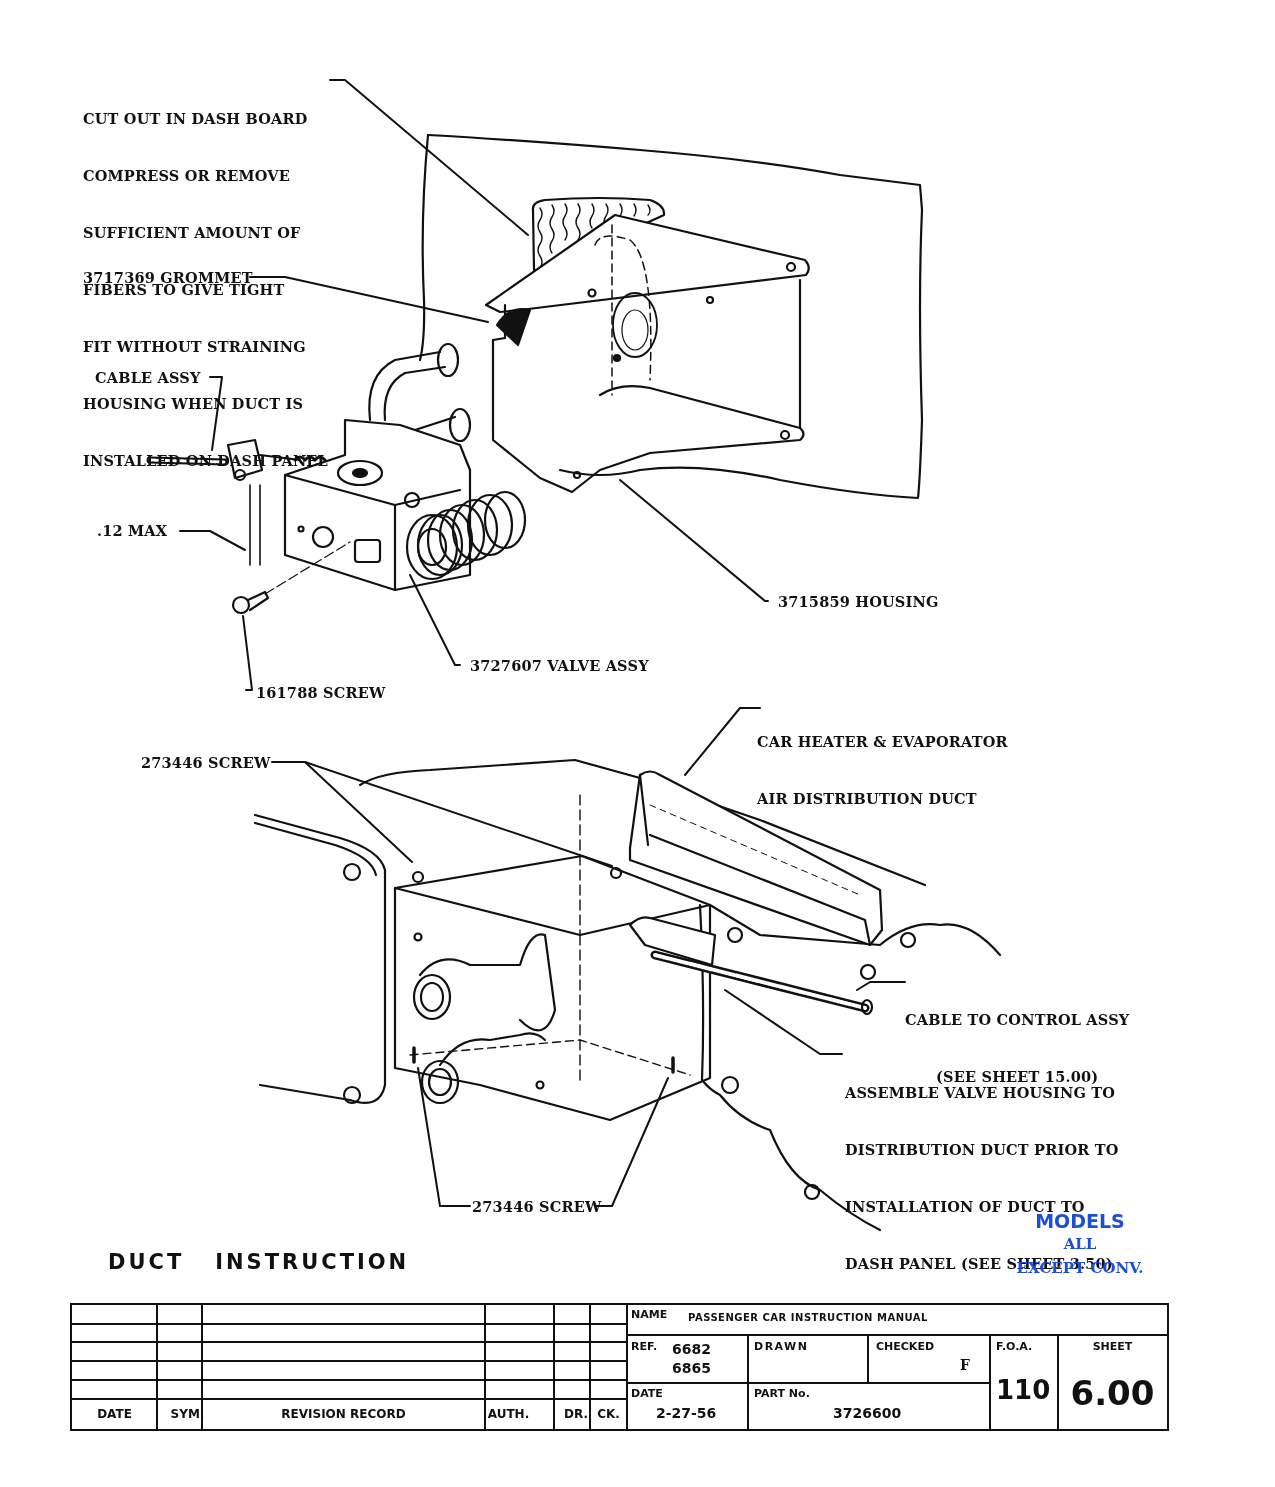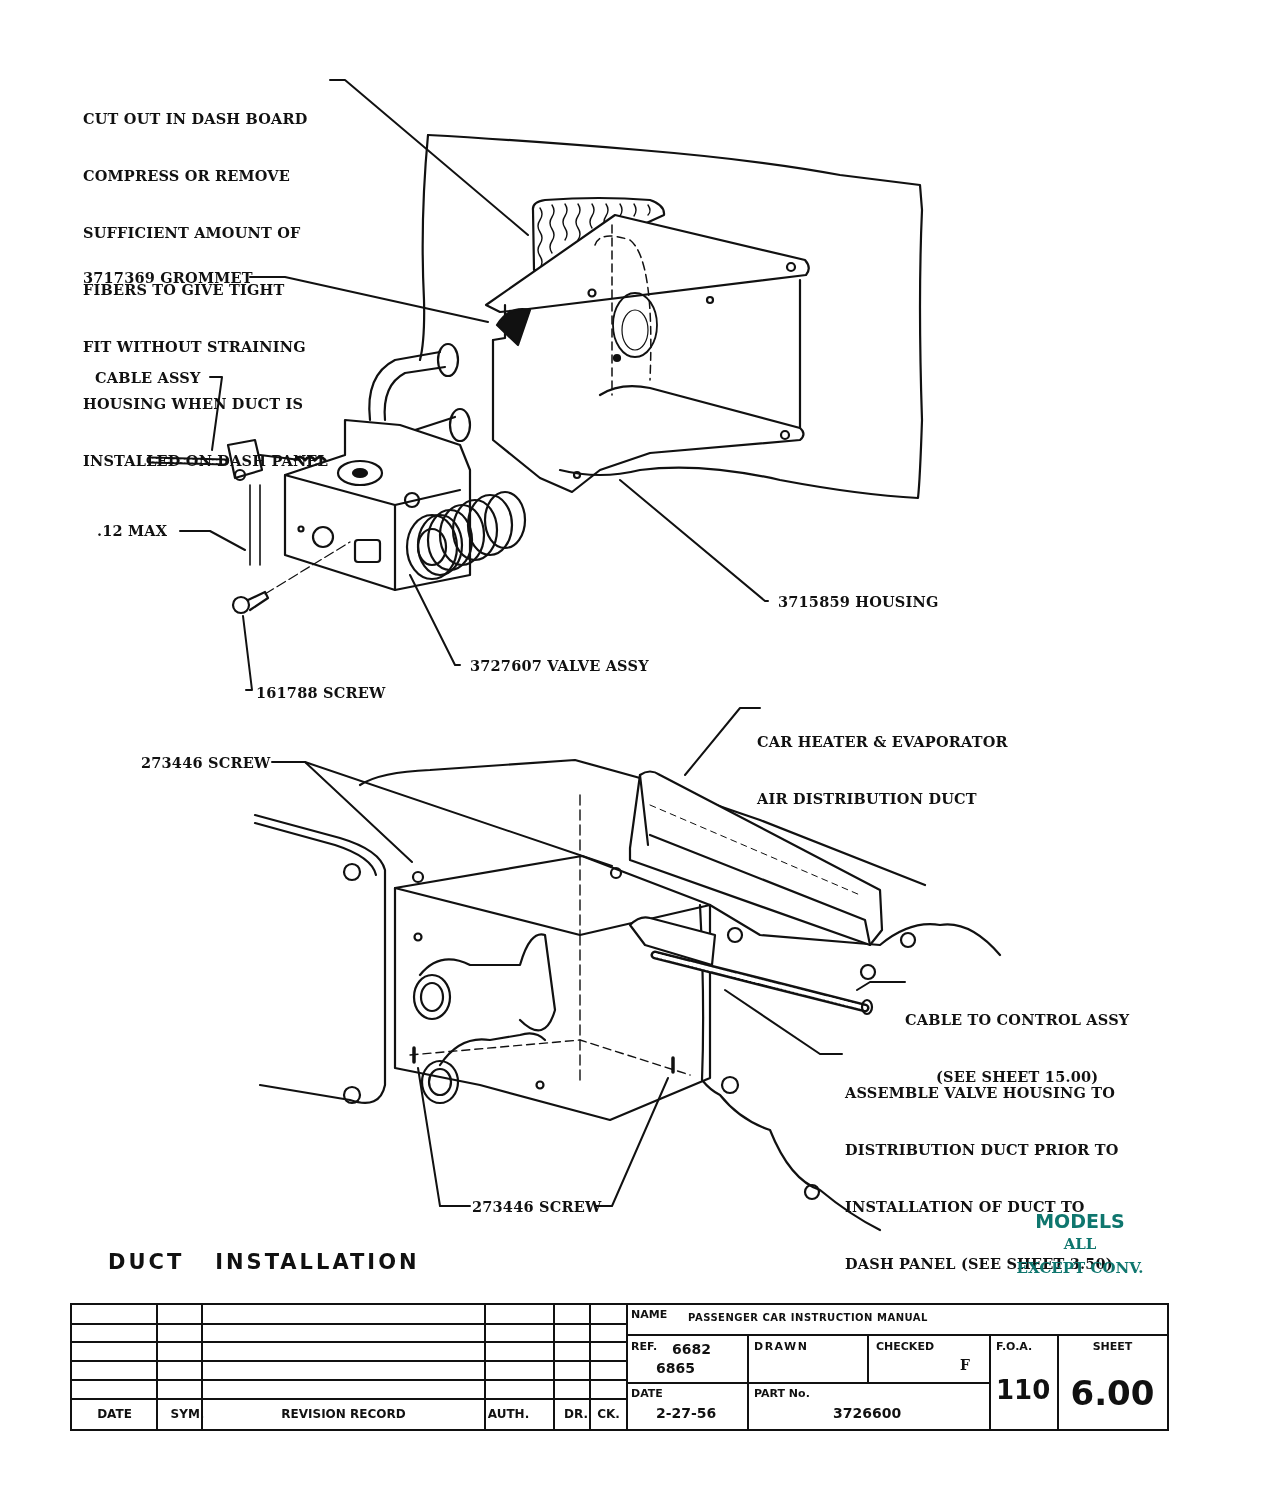"MODELS" .models { color: #0f766e -> #1d4ed8 }
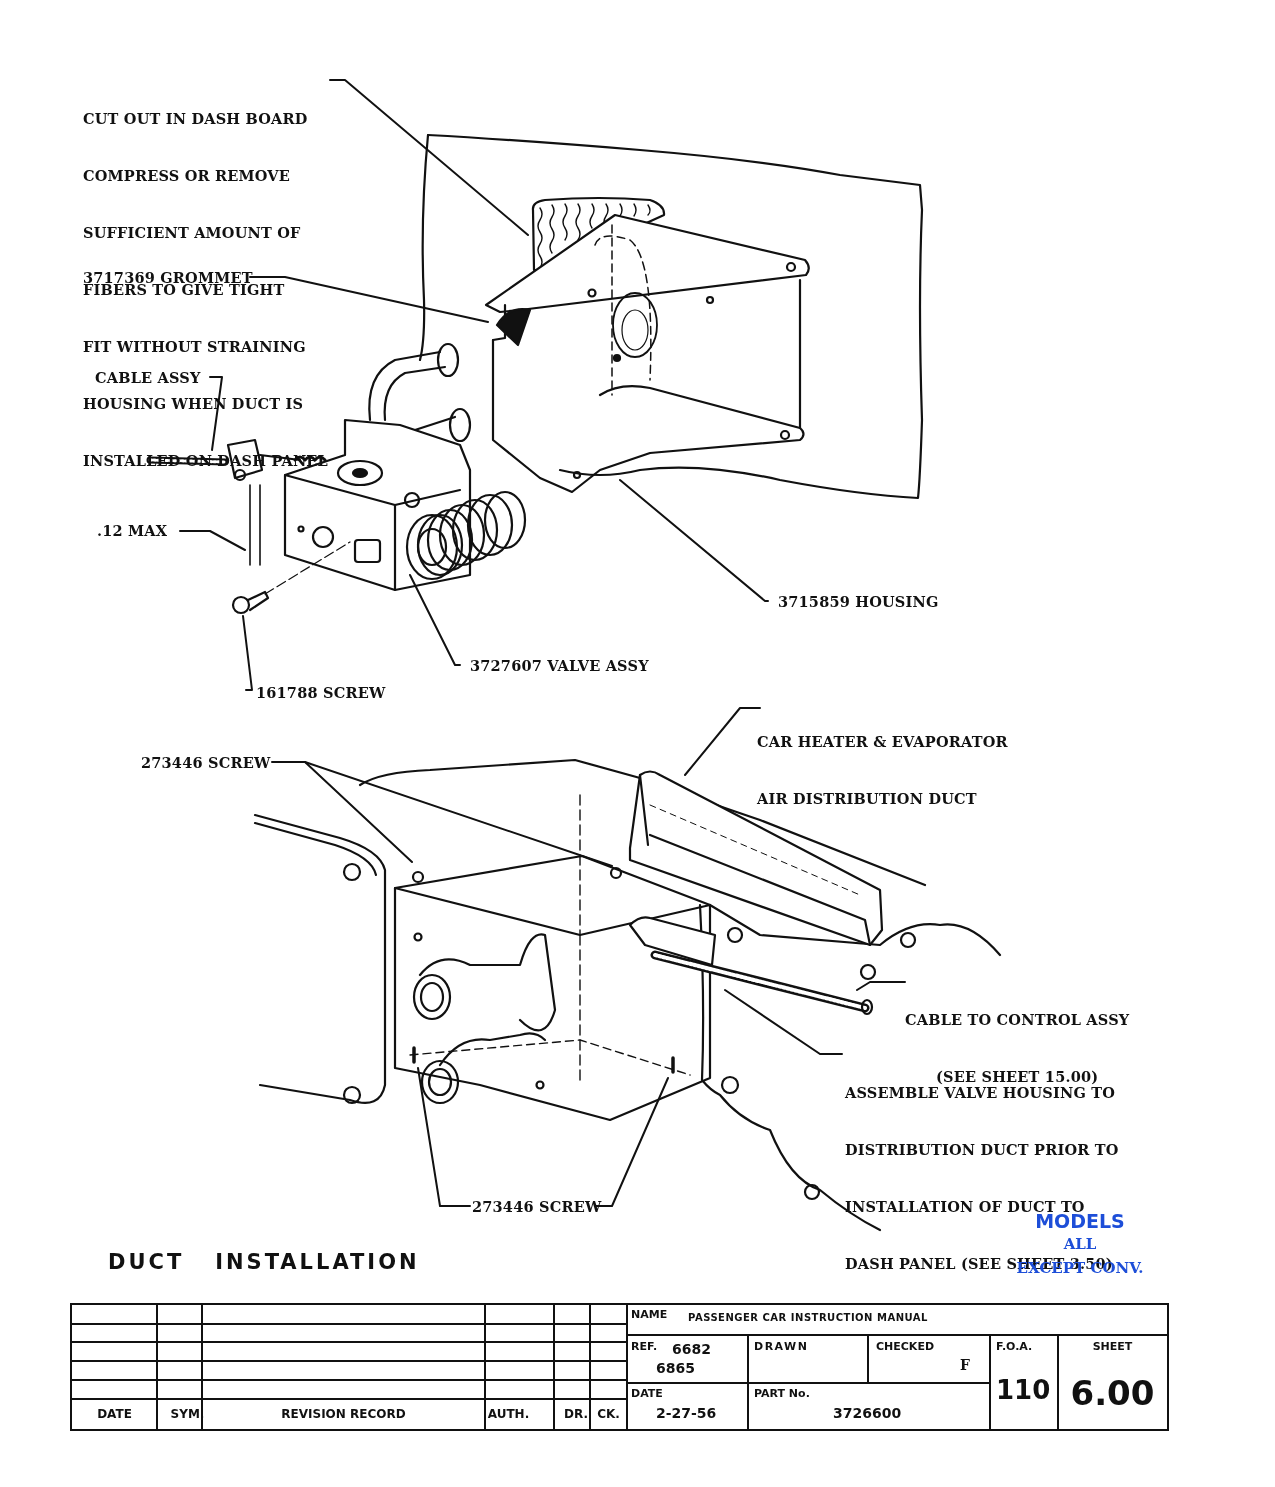"DUCT INSTALLATION" div.title { text: INSTALLATION -> INSTRUCTION }
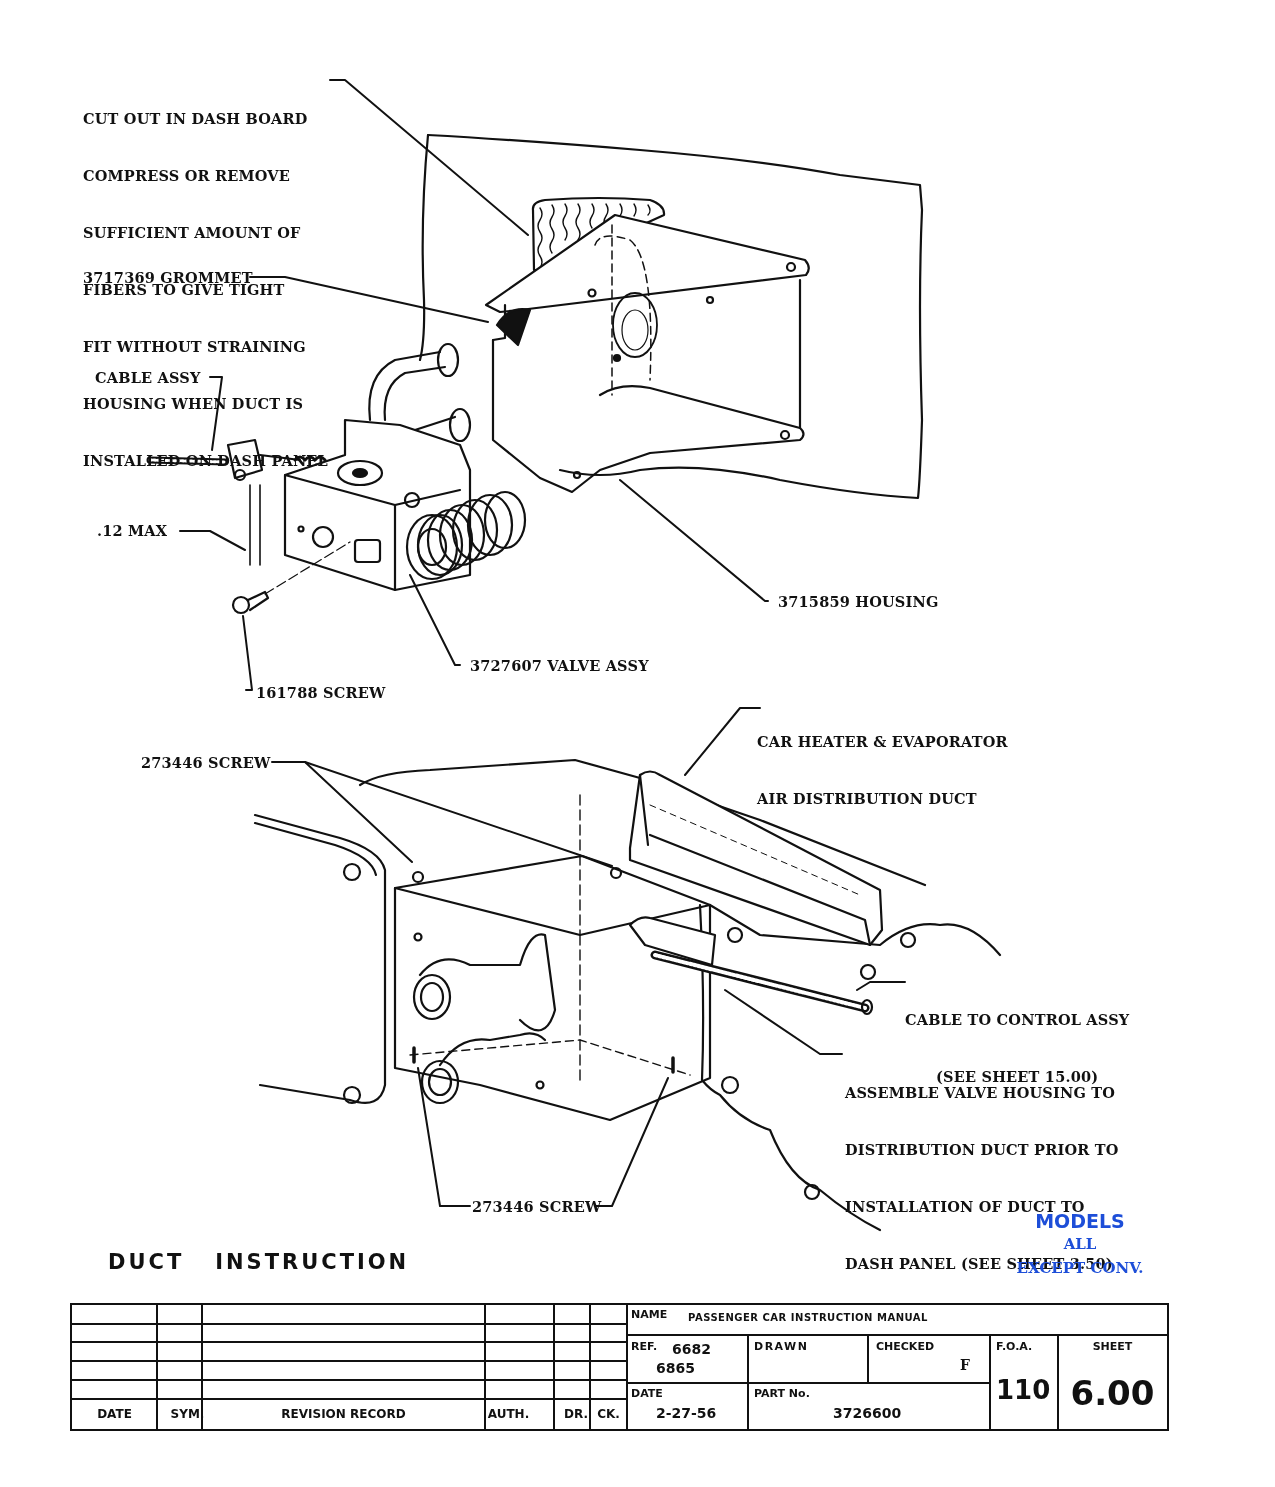"6865" div.val { left: 28px -> 44px }
